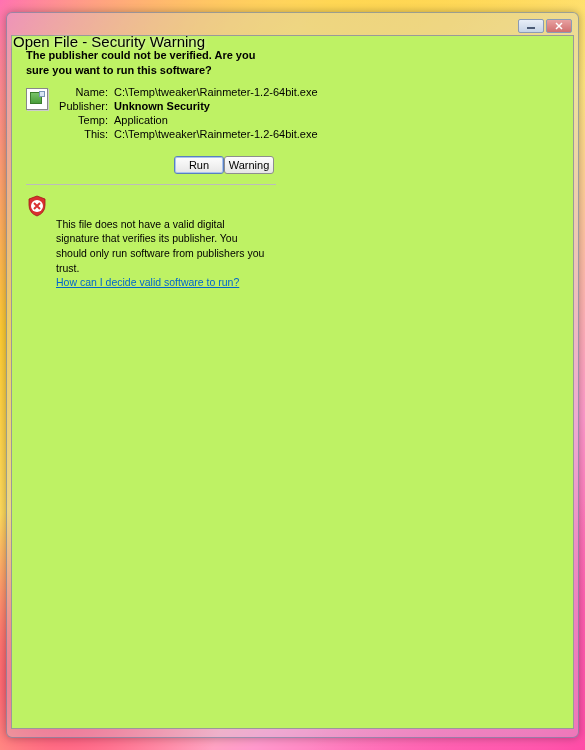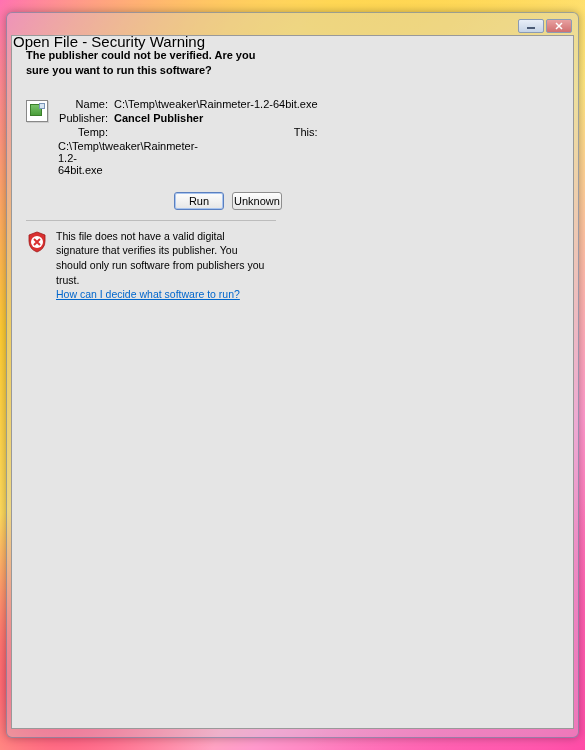"The publisher could not be" .client { background: #e5e5e5 -> #bef264 }
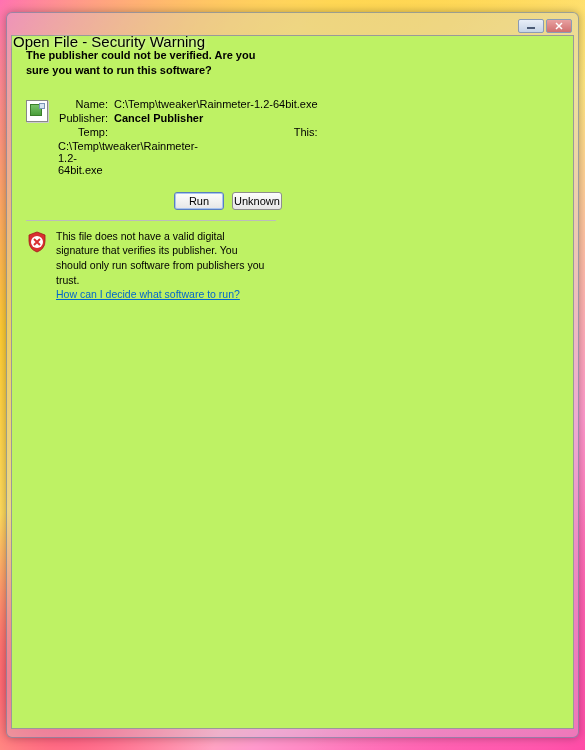"Name:" .info-block { margin-top: 20px -> 8px }
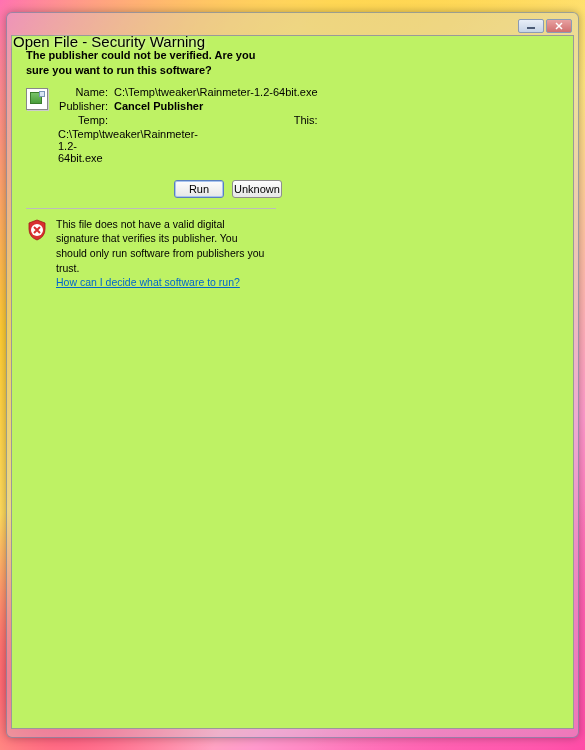"Cancel Publisher" div.info-value { text: Cancel Publisher -> Unknown Security }
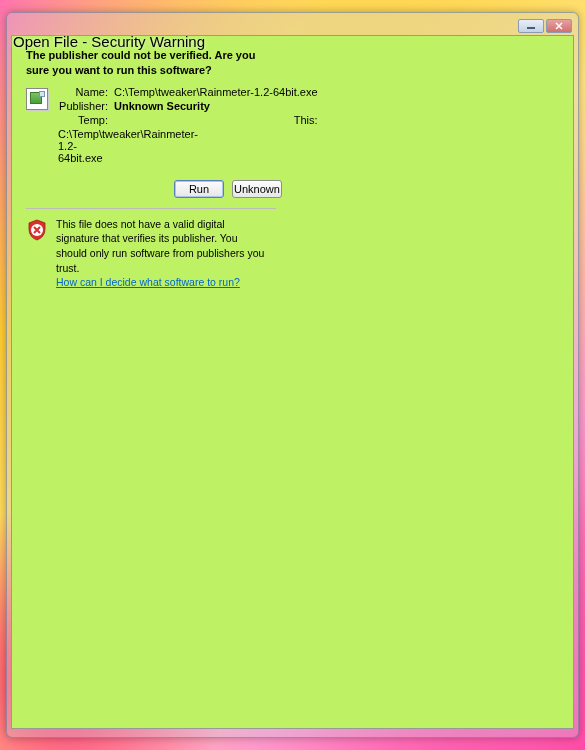"Application" div.info-value { html: none -> <div>Application</div> }
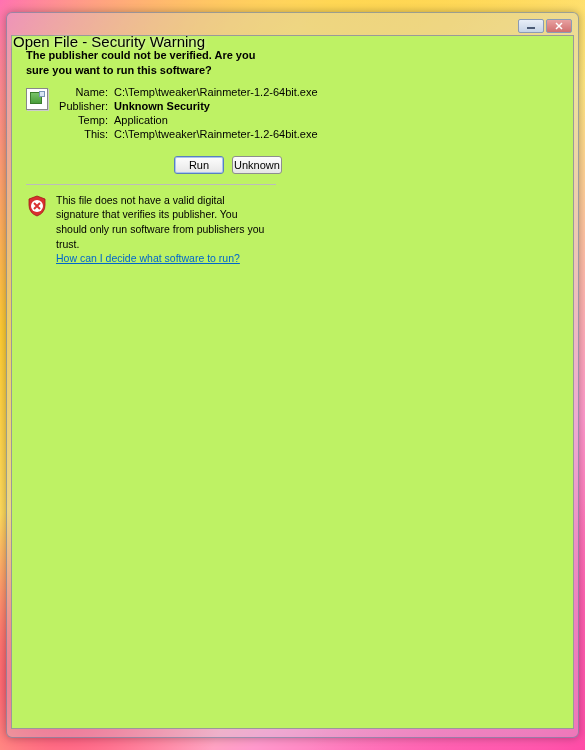"Run" .buttons-row { gap: 8px -> none }
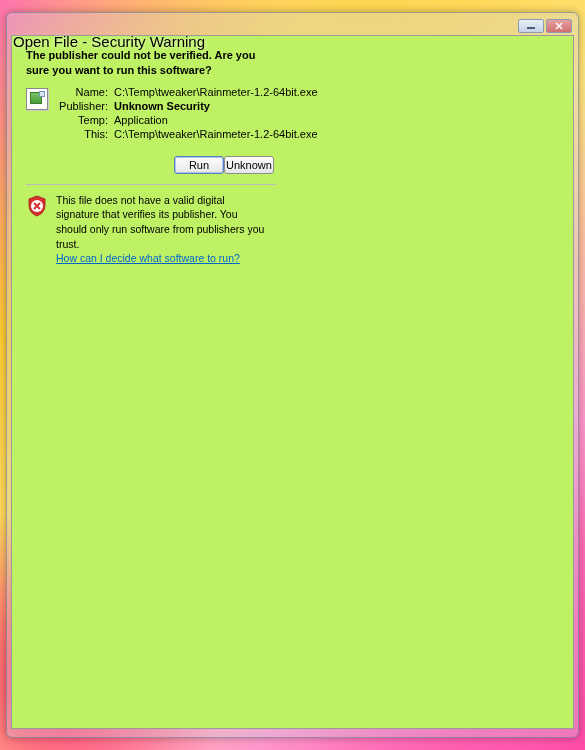"Unknown" button.btn { text: Unknown -> Warning }
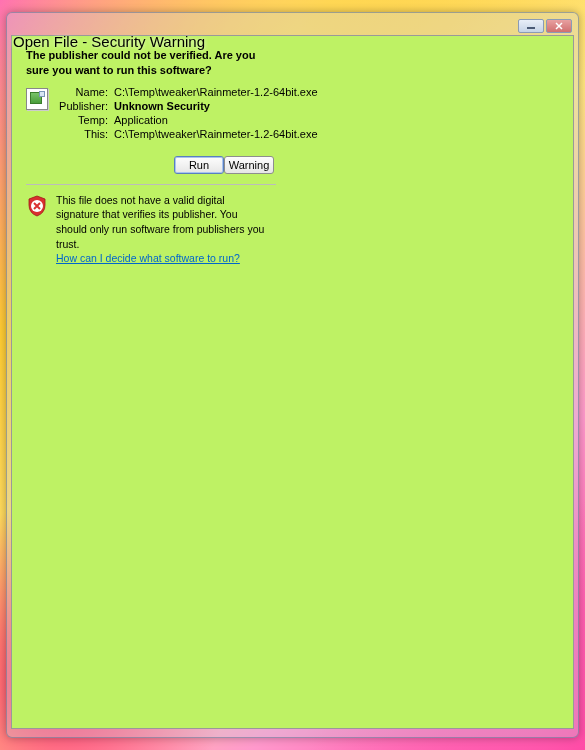"This file does not have" .warning-text { margin-top: none -> 24px }
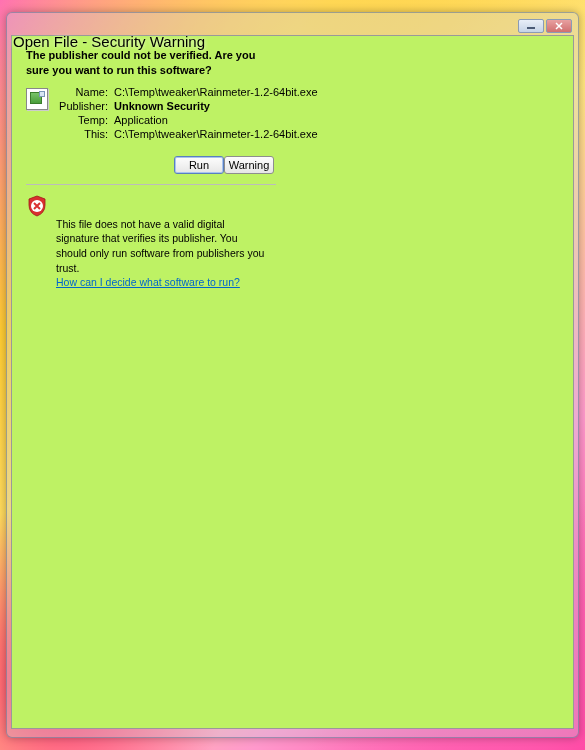"How can I decide what" a.warning-link { text: what -> valid }
